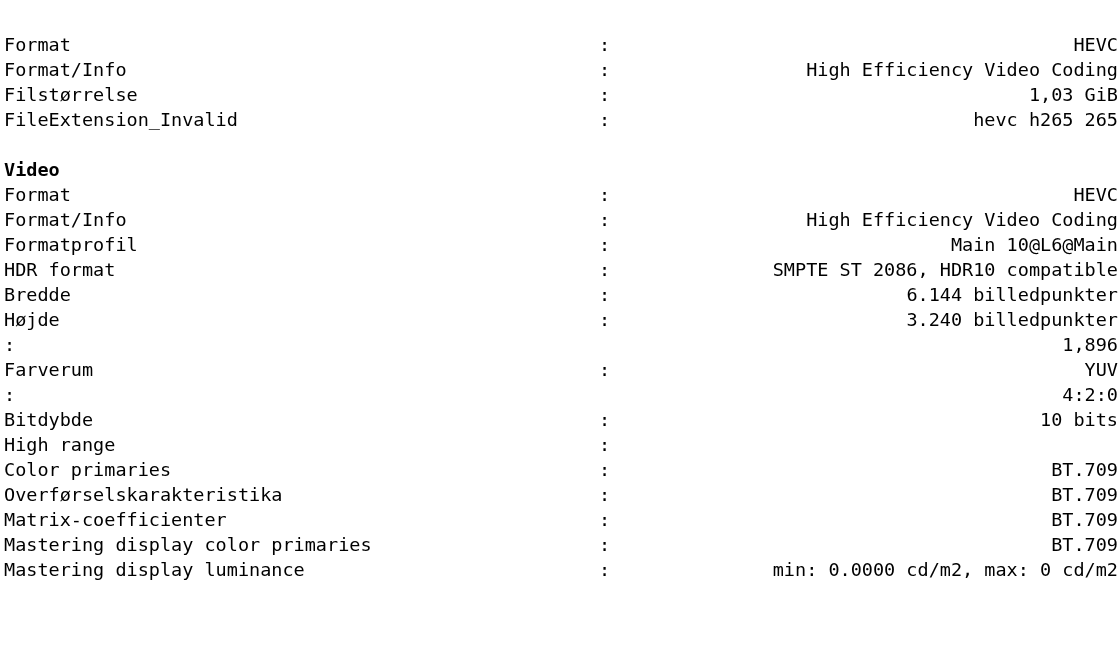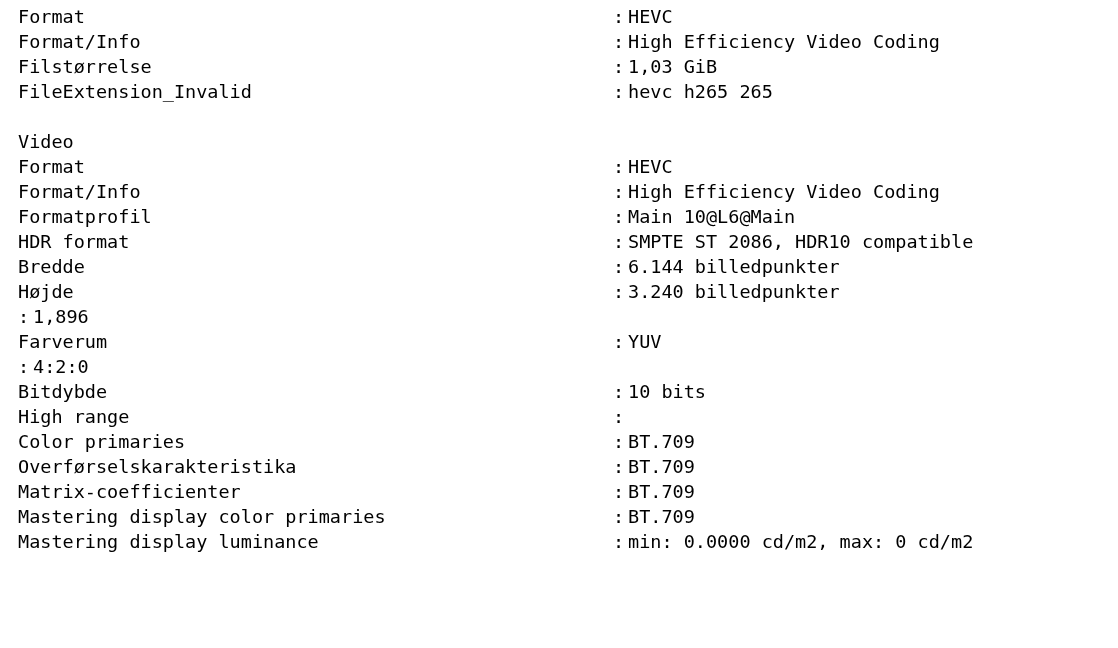"Format" #report { margin-top: none -> 28px; padding: 4px 0 0 18px -> 4px 0 0 4px }
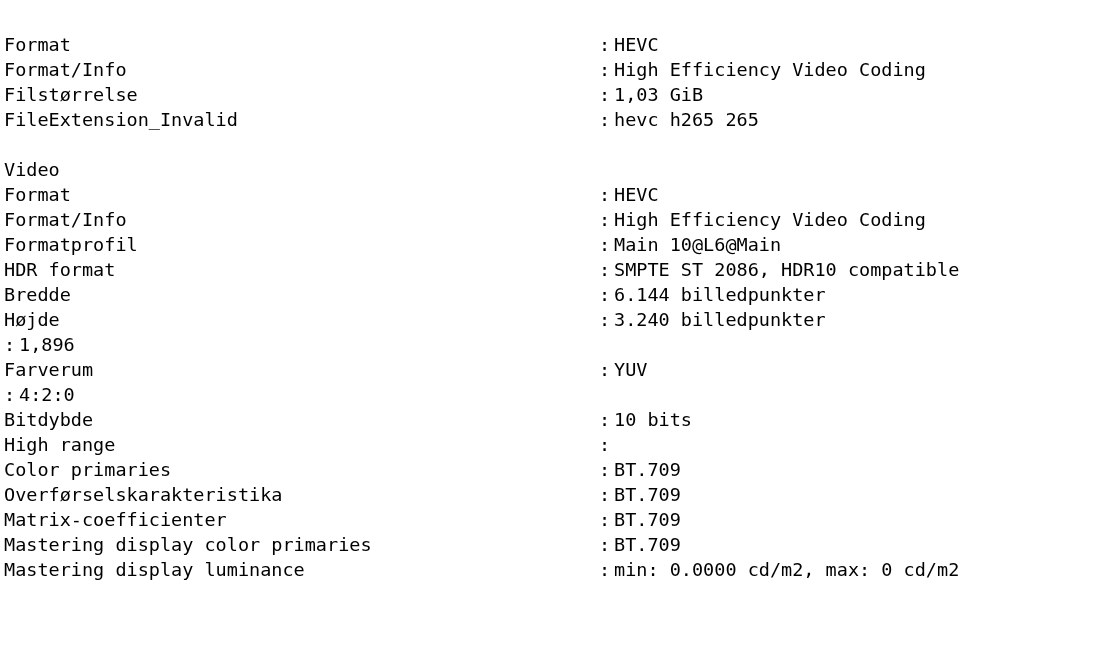"HEVC" .value { text-align: none -> right }
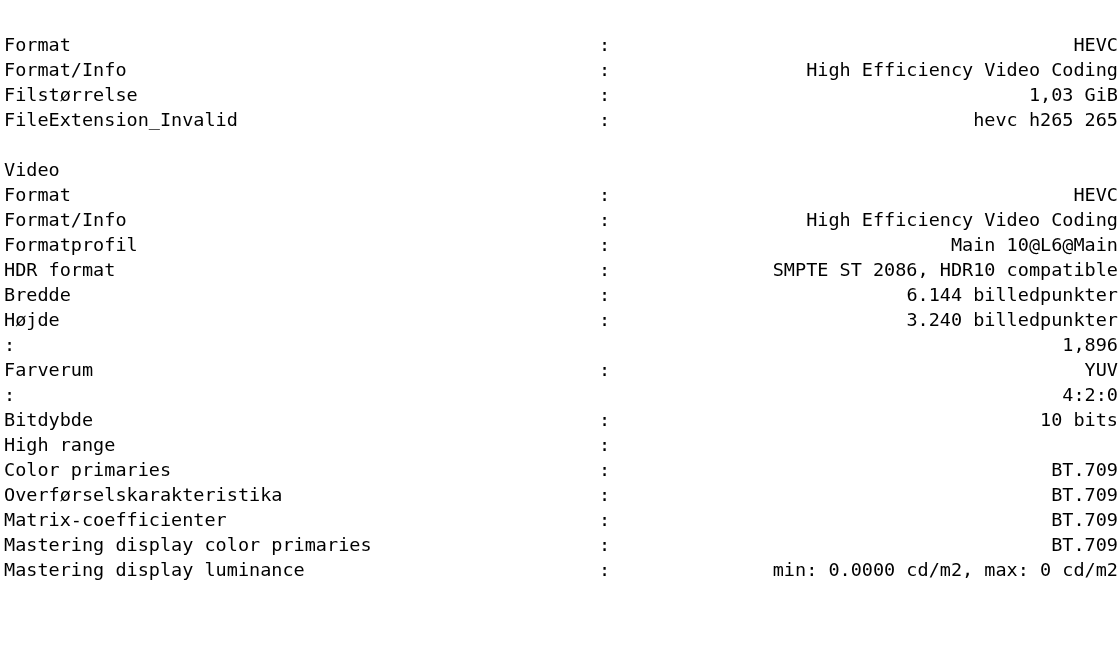"Video" .line.section .label { font-weight: none -> bold }
